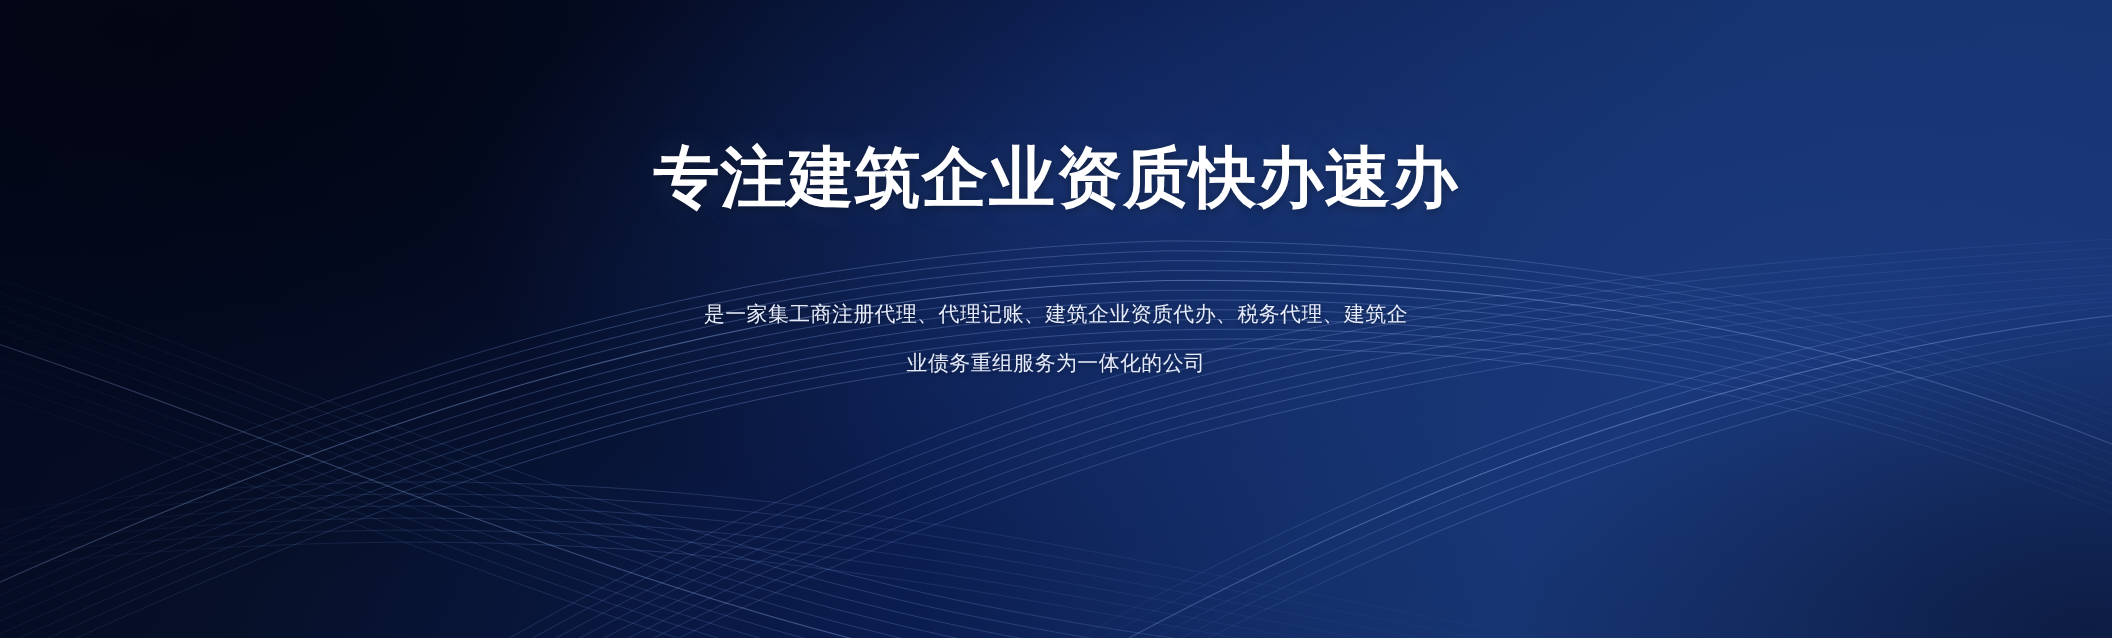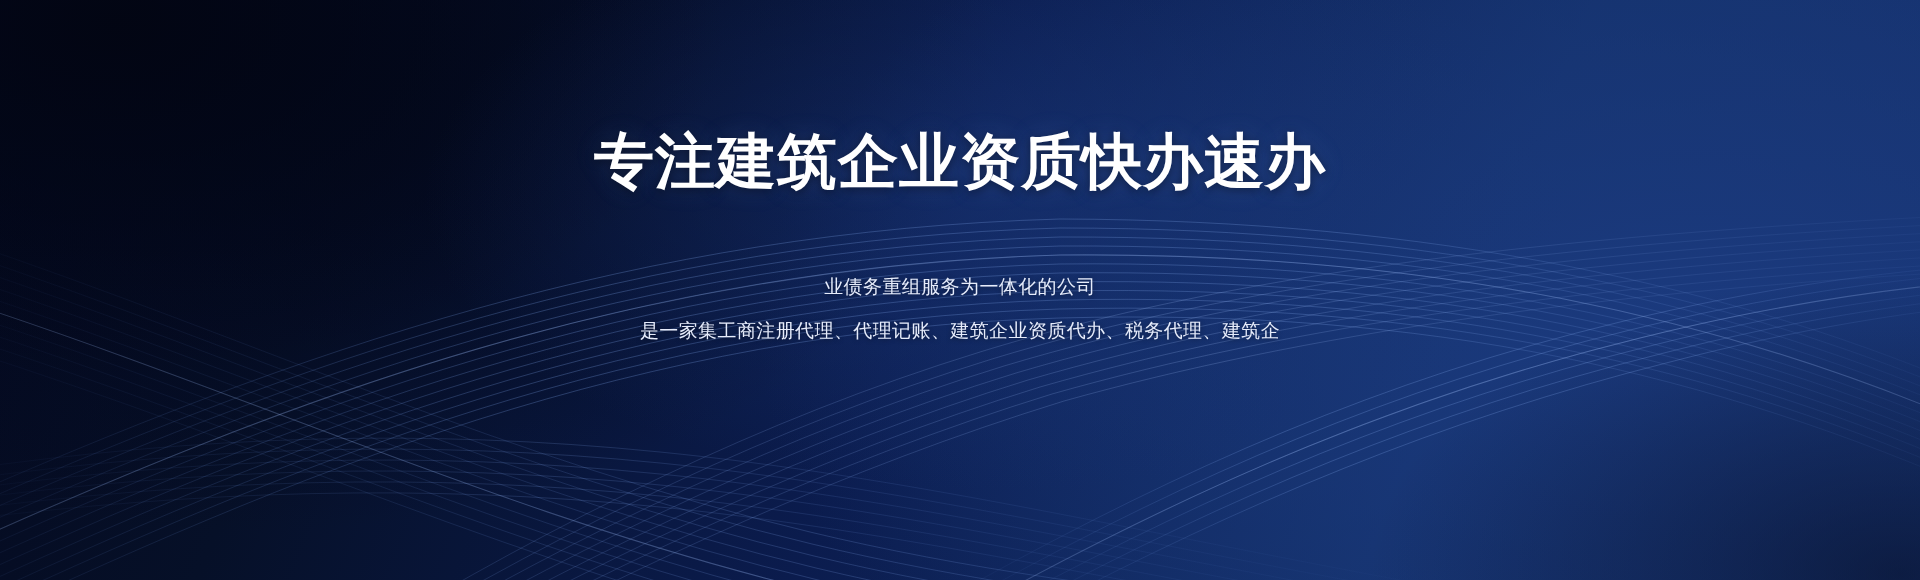"业债务重组服务为一体化的公司" span.sub-line { order: before "是一家集工商注册代理、代理记账、建筑企业资质代办、税务代理、建筑企" -> after "是一家集工商注册代理、代理记账、建筑企业资质代办、税务代理、建筑企" }
